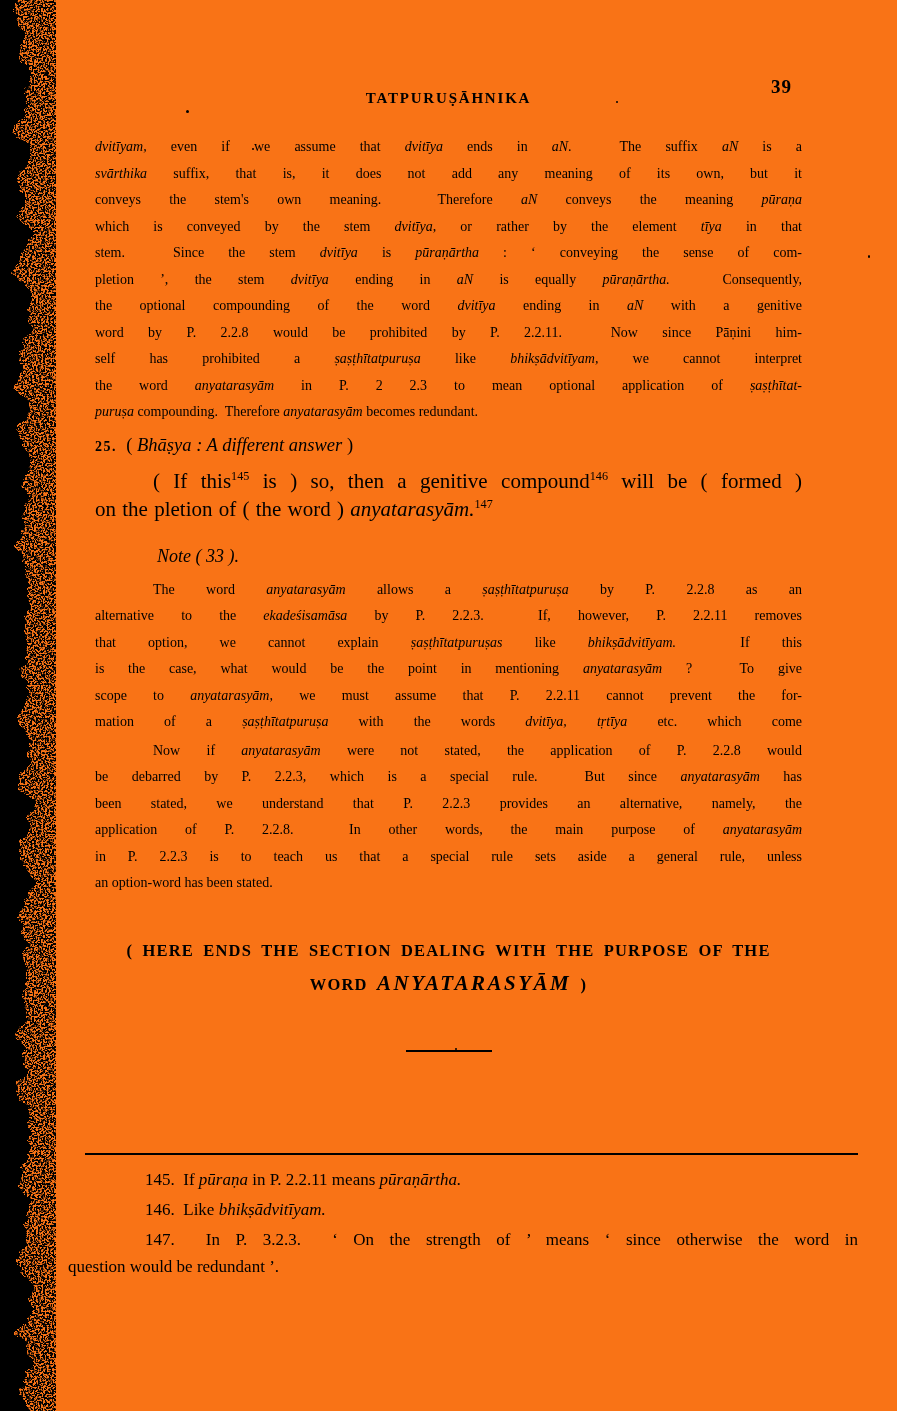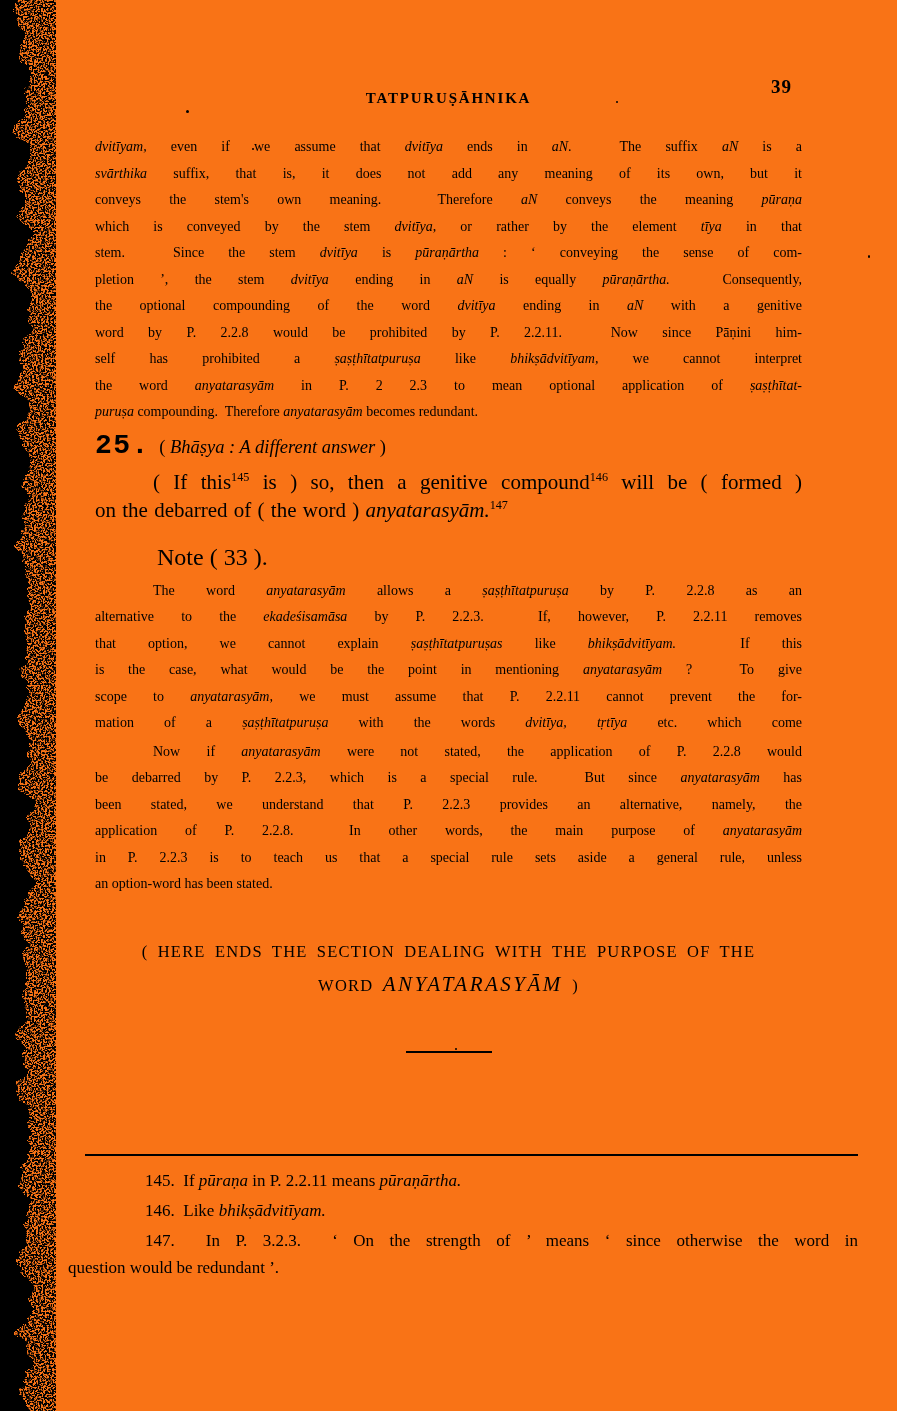"25." .heading .bd { font-family: Liberation Mono, monospace -> Liberation Serif, serif; font-size: 28px -> 14px }
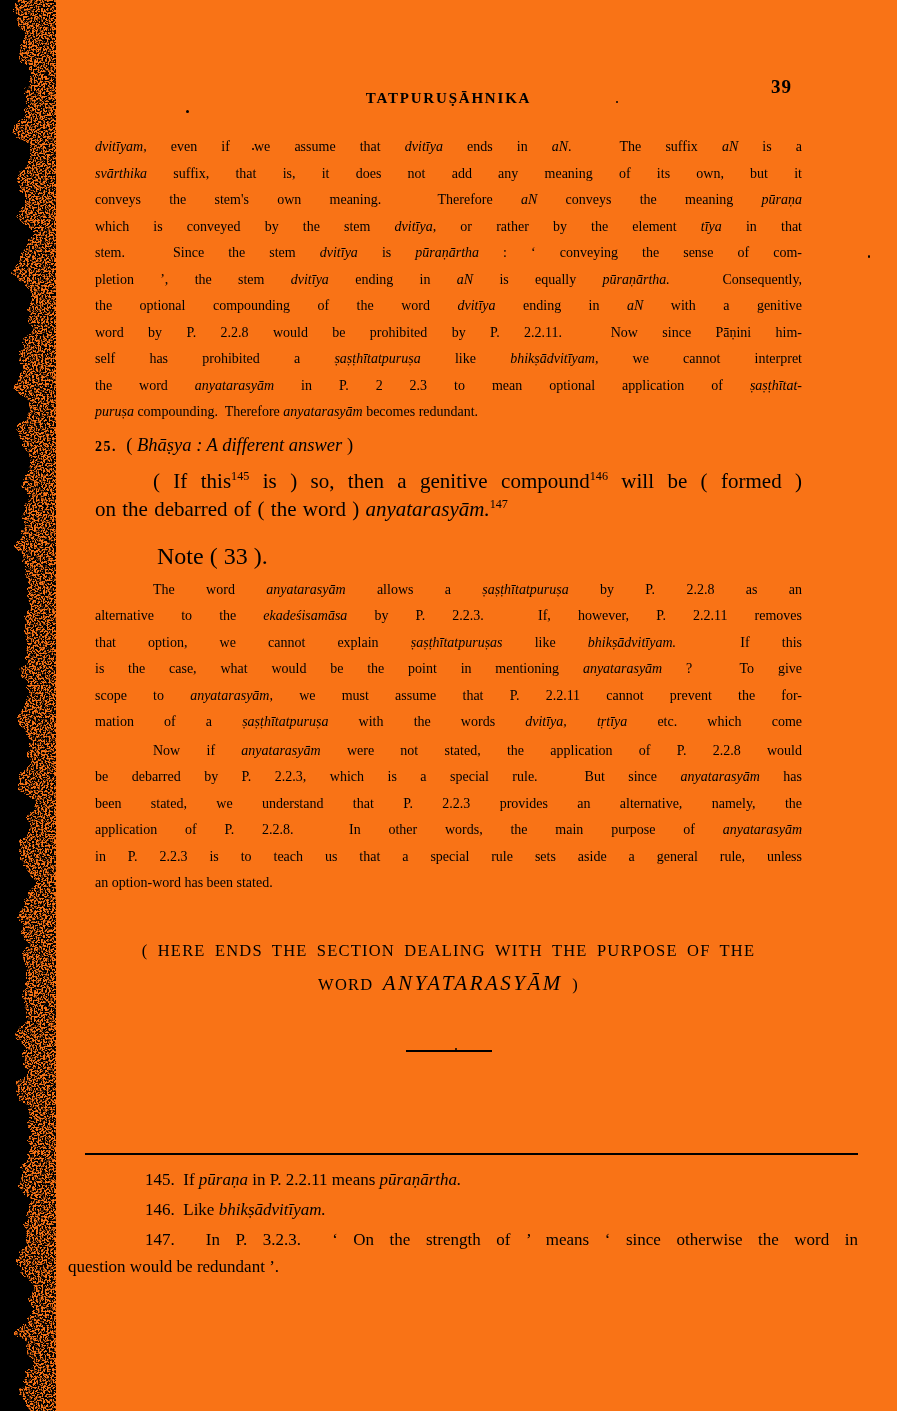"on the debarred of (" span { text: debarred -> pletion }
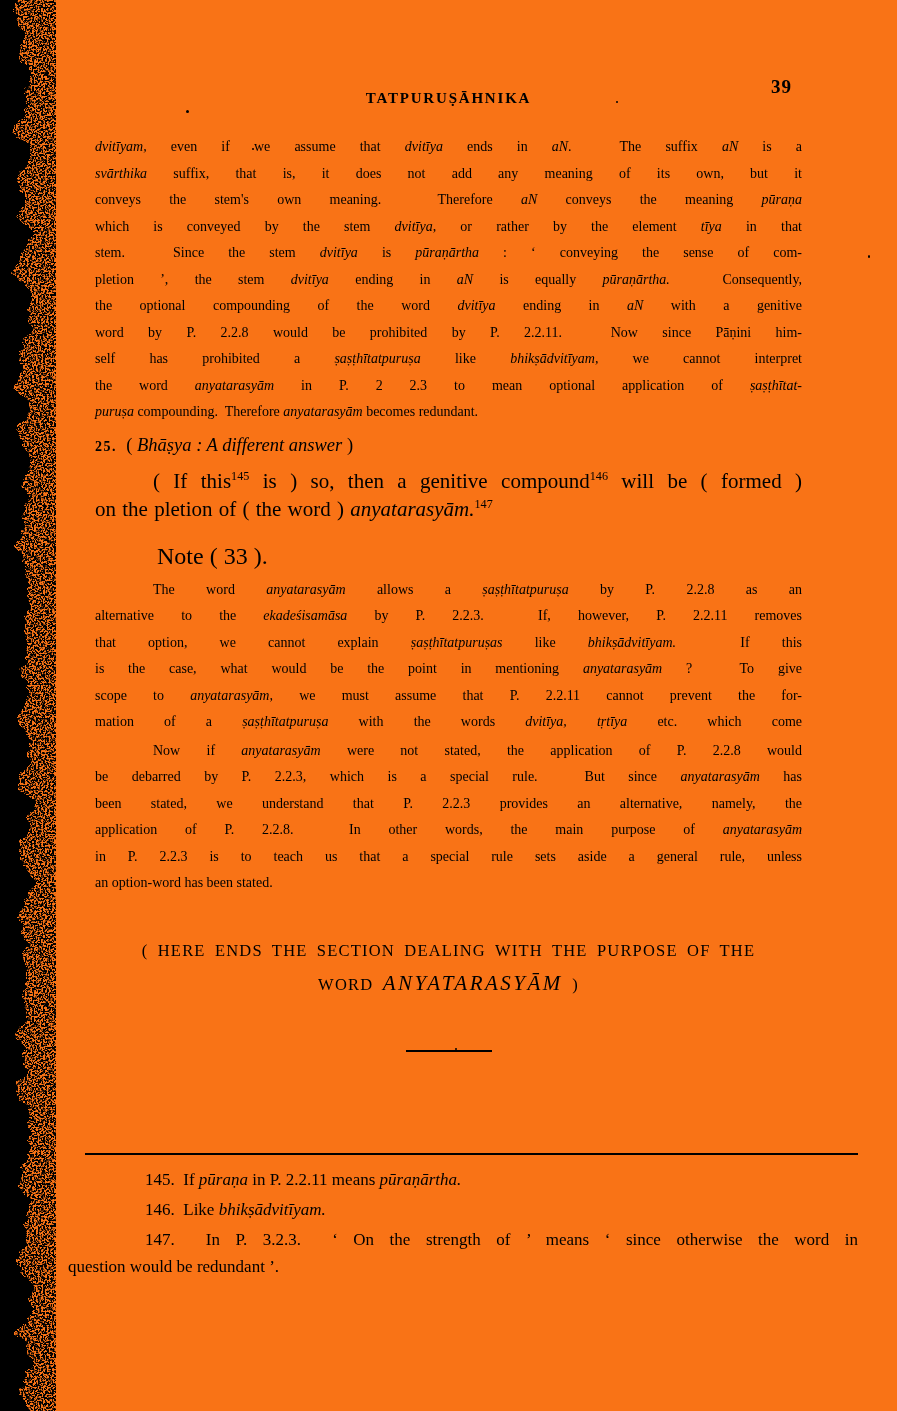"Note ( 33 )." .note-head { font-size: 24px -> 18px; font-style: none -> italic }
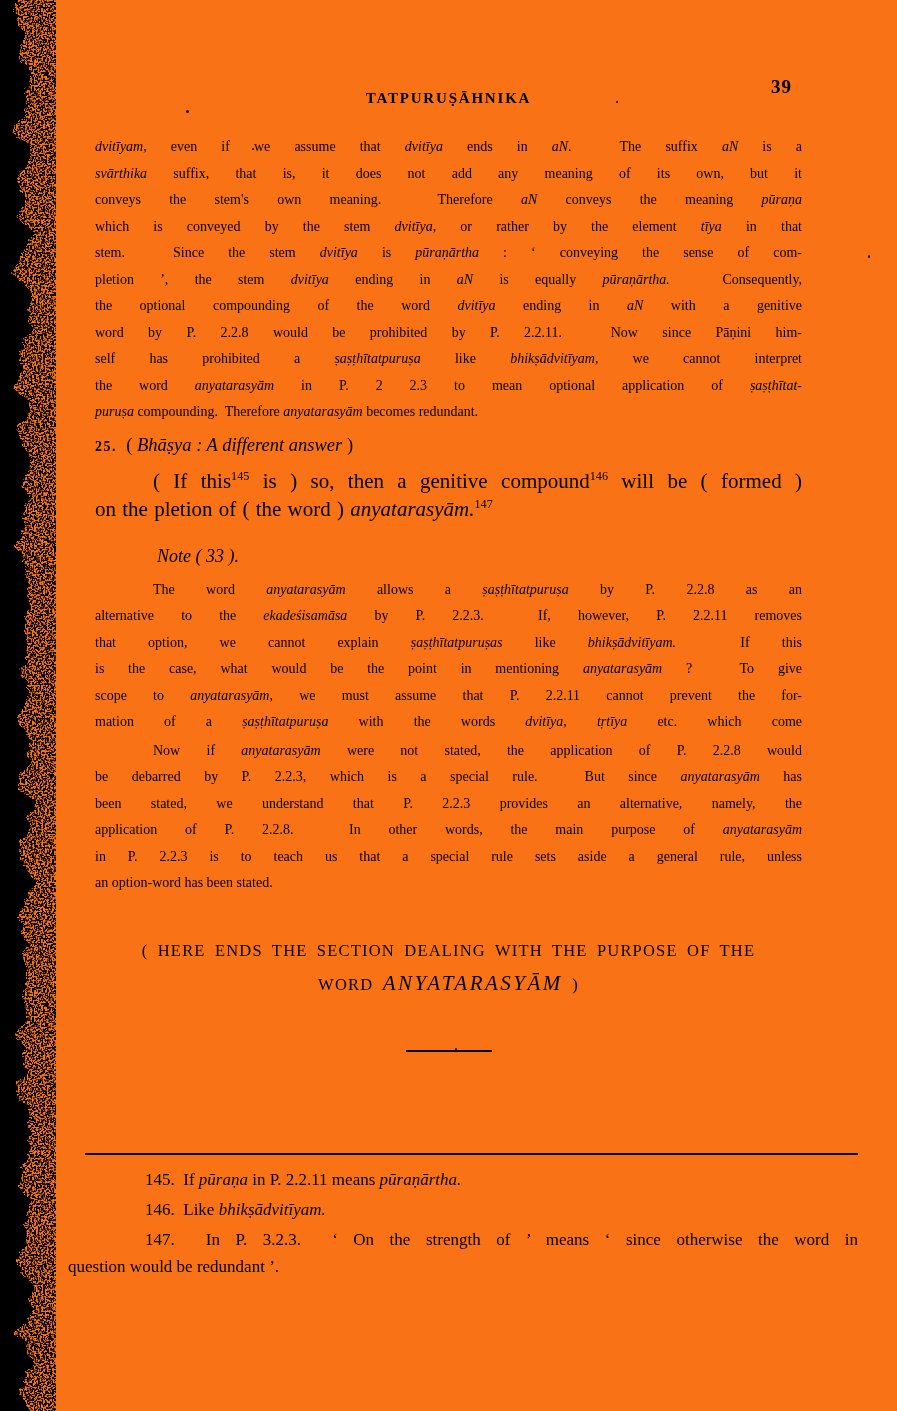"( HERE ENDS THE SECTION" .closing .line { font-weight: none -> bold }
